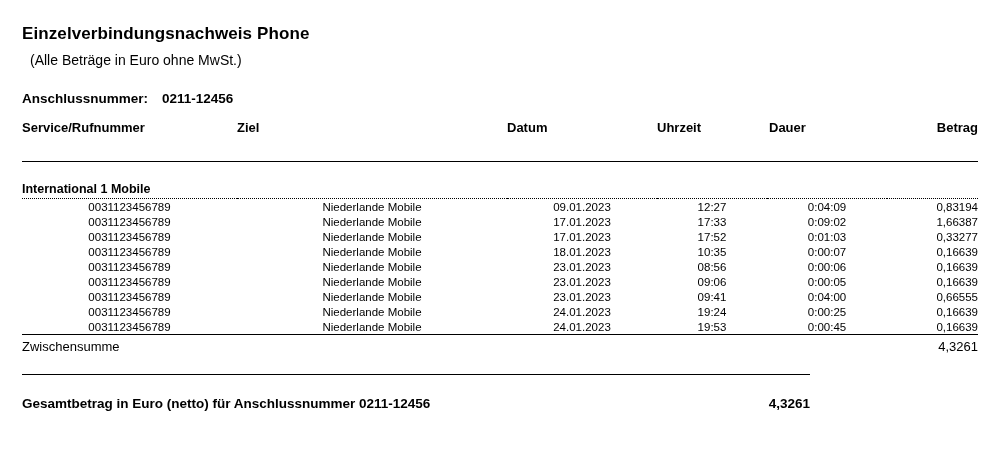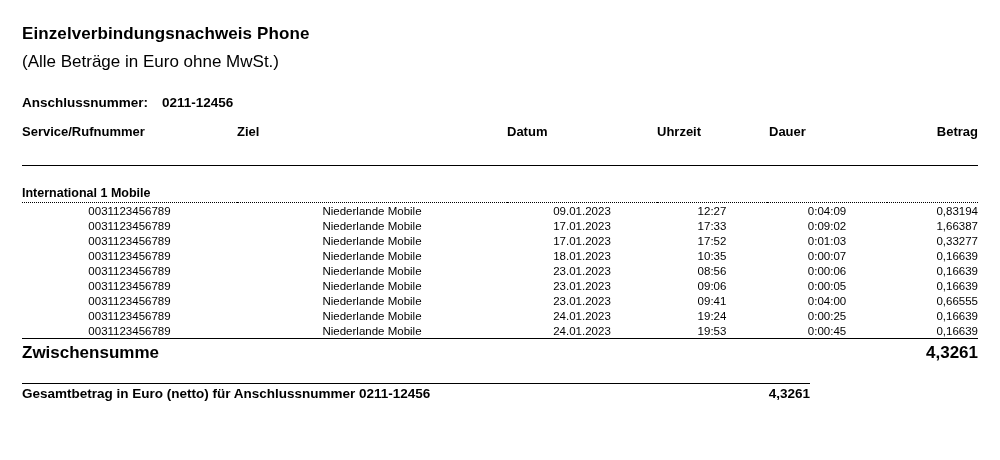"(Alle Beträge in Euro ohne" .doc-subtitle { font-size: 17px -> 14px; margin: 8px 0 0 0 -> 8px 0 0 8px }
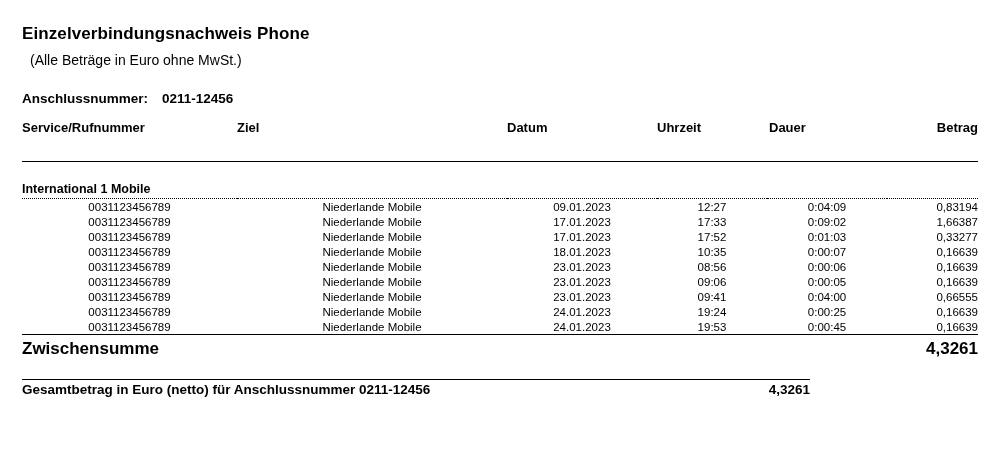"Zwischensumme" tr.subtotal-row td { font-size: 17px -> 13px; font-weight: bold -> normal }
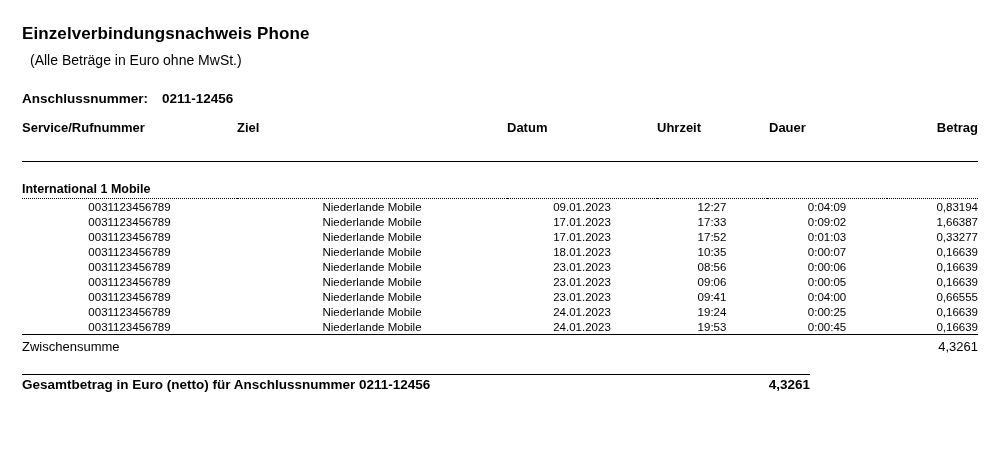"Gesamtbetrag in Euro (netto) für" .total-wrap { padding-top: 2px -> 21px }
